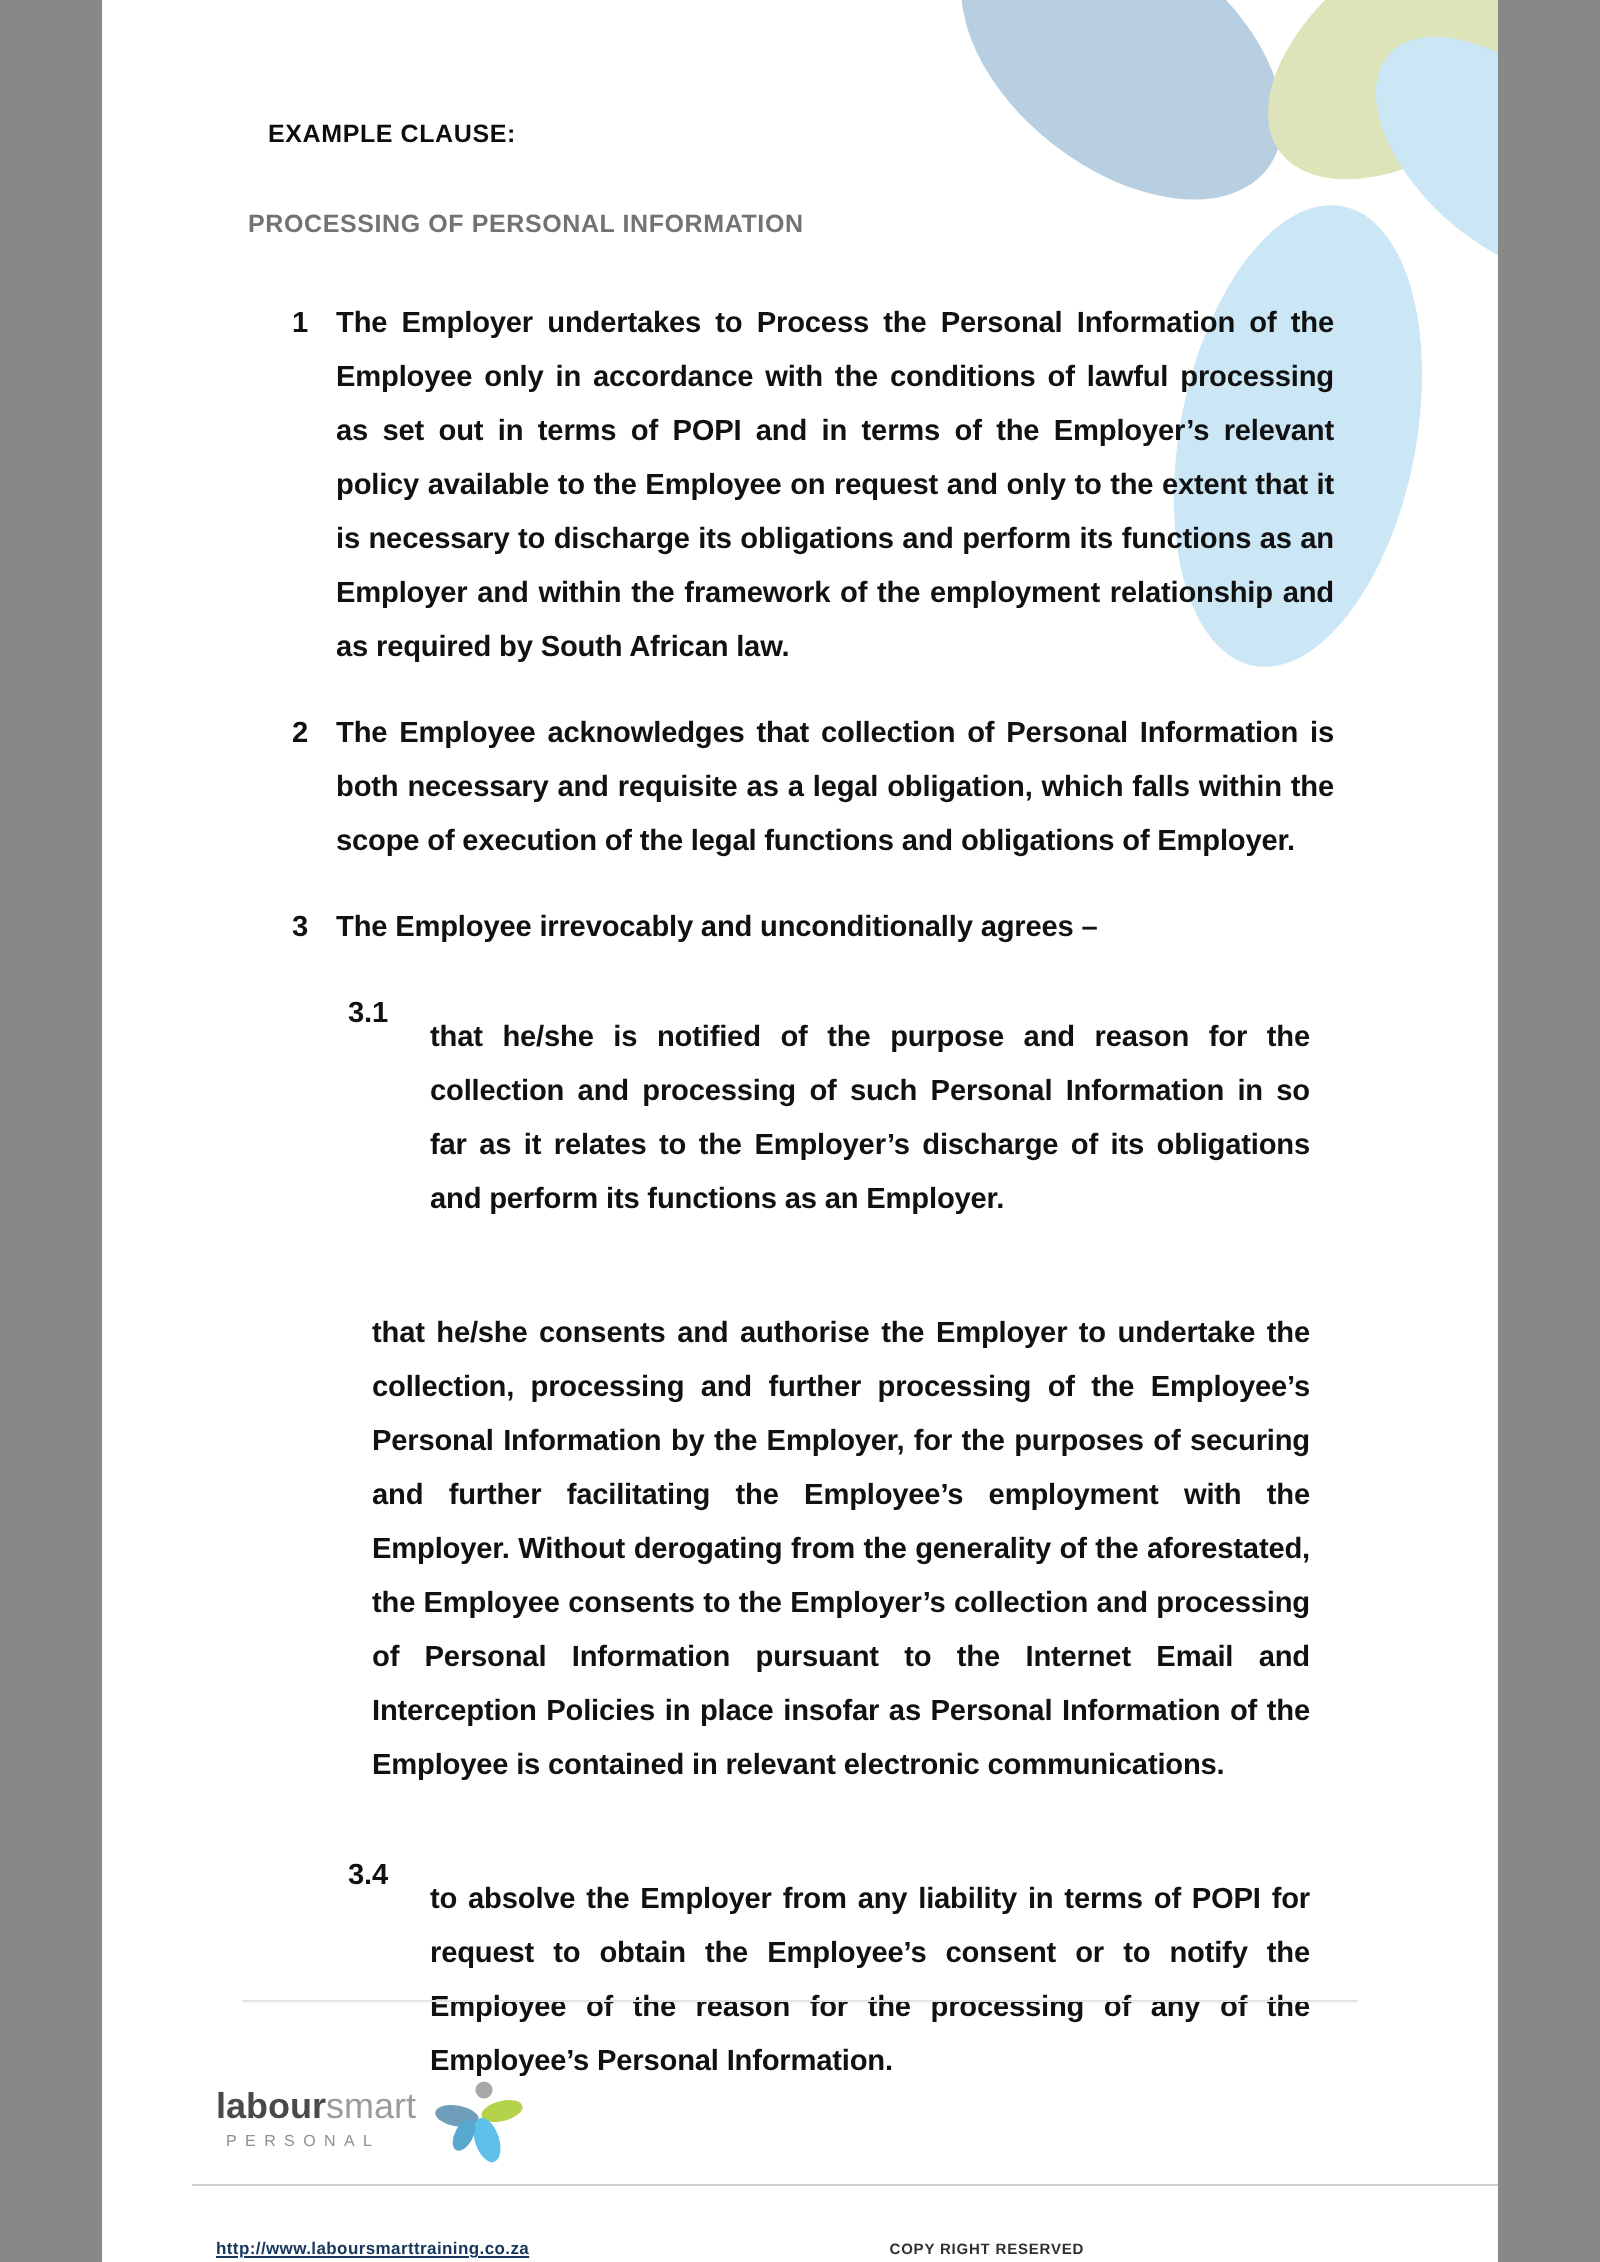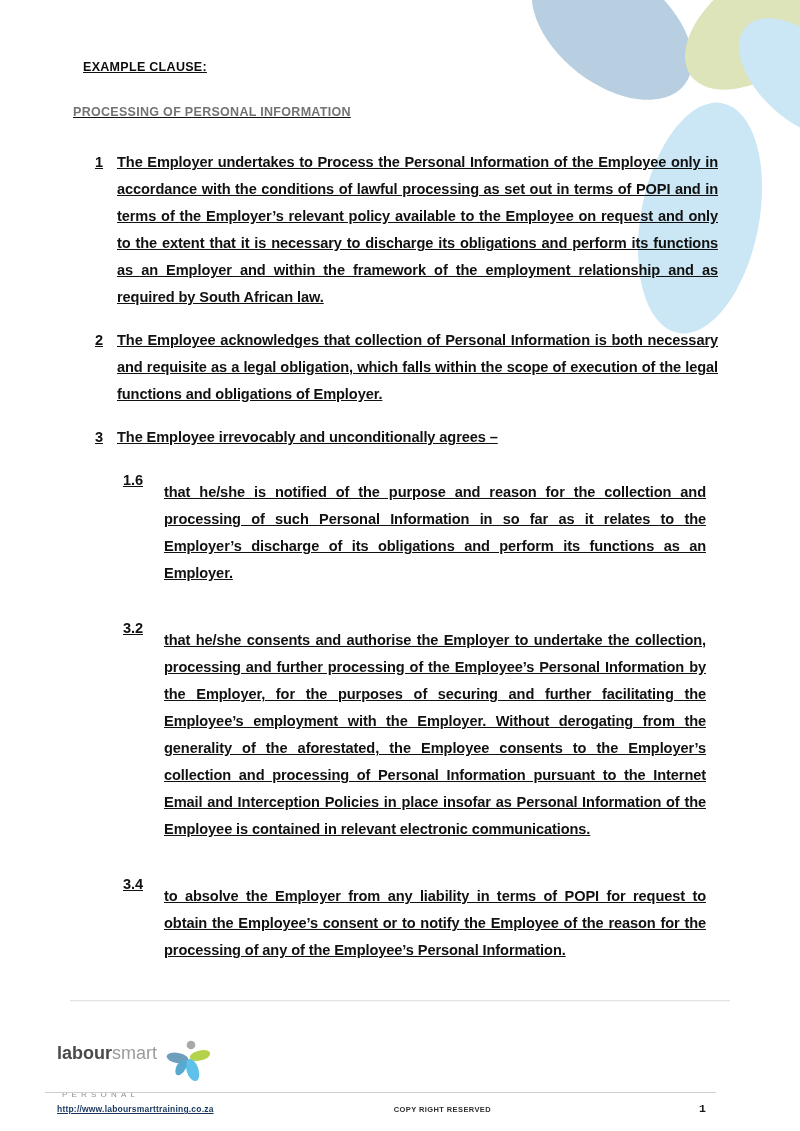"EXAMPLE CLAUSE:" .page { text-decoration: underline -> none; width: 800px -> 698px }
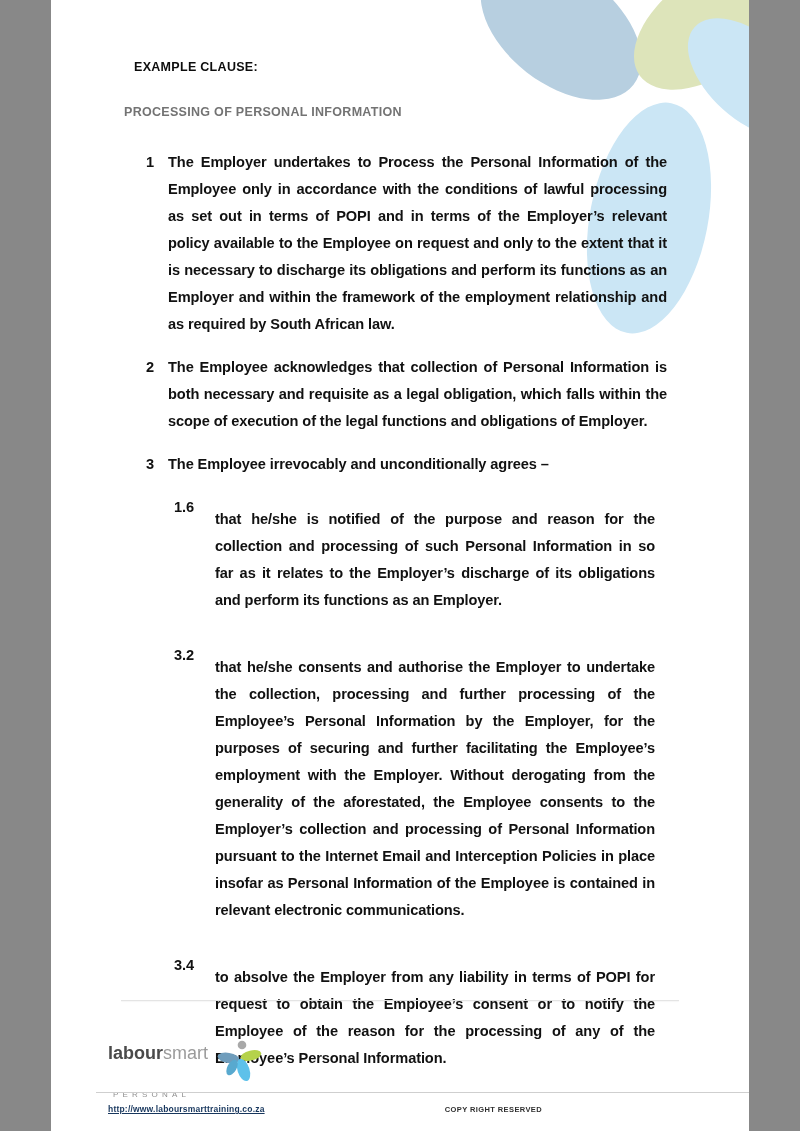"1.6" span.subclause-num { text: 1.6 -> 3.1 }
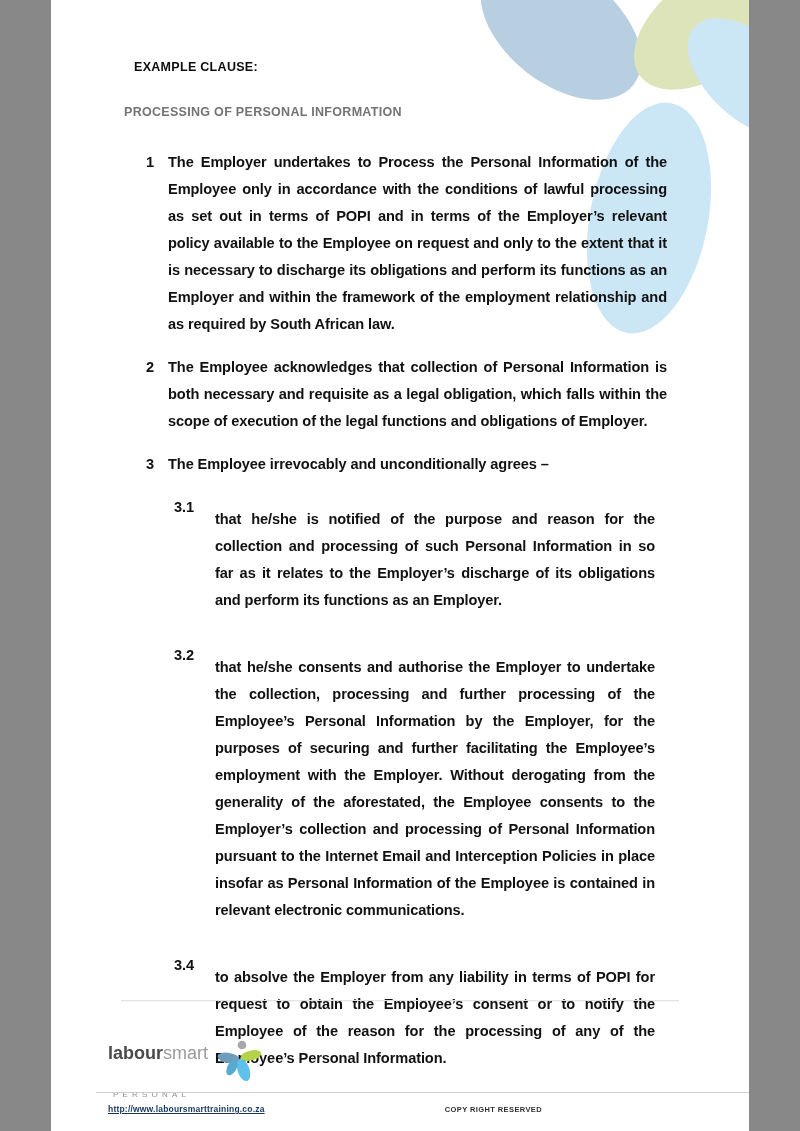"3.2" span.subclause-num { html: <span>3.2</span> -> none }
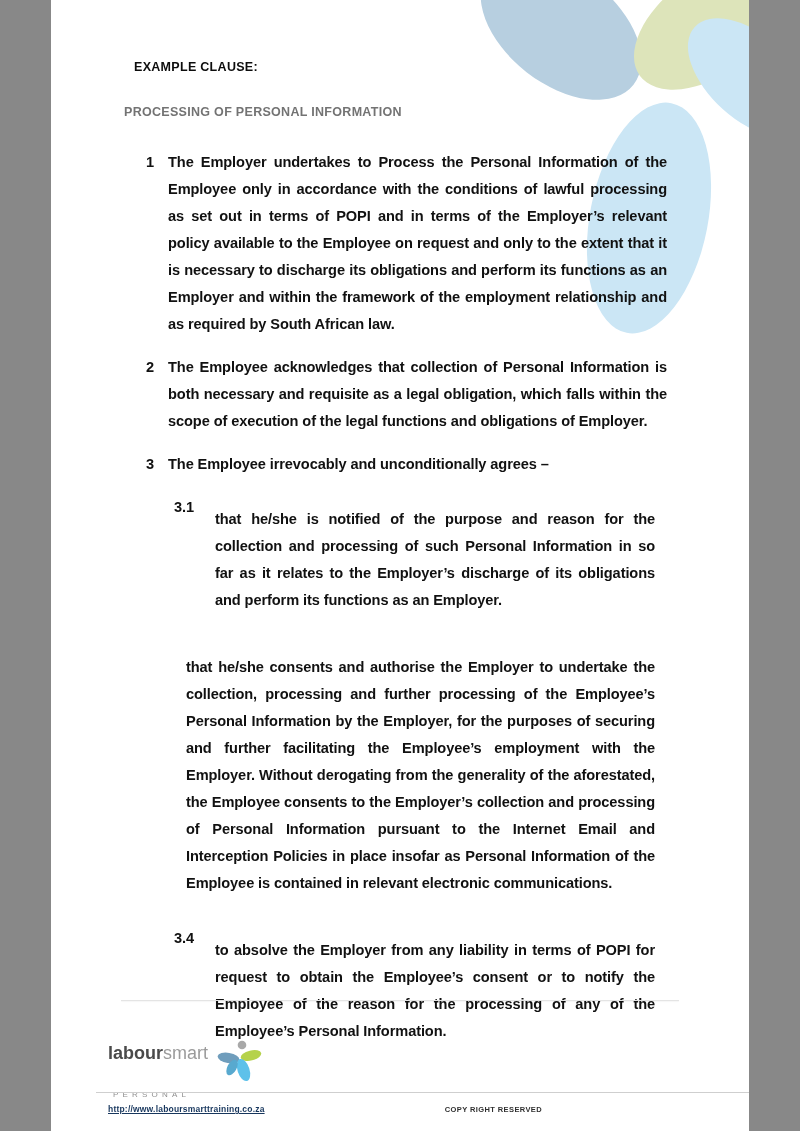"laboursmart" .logo-text { gap: 24px -> none }
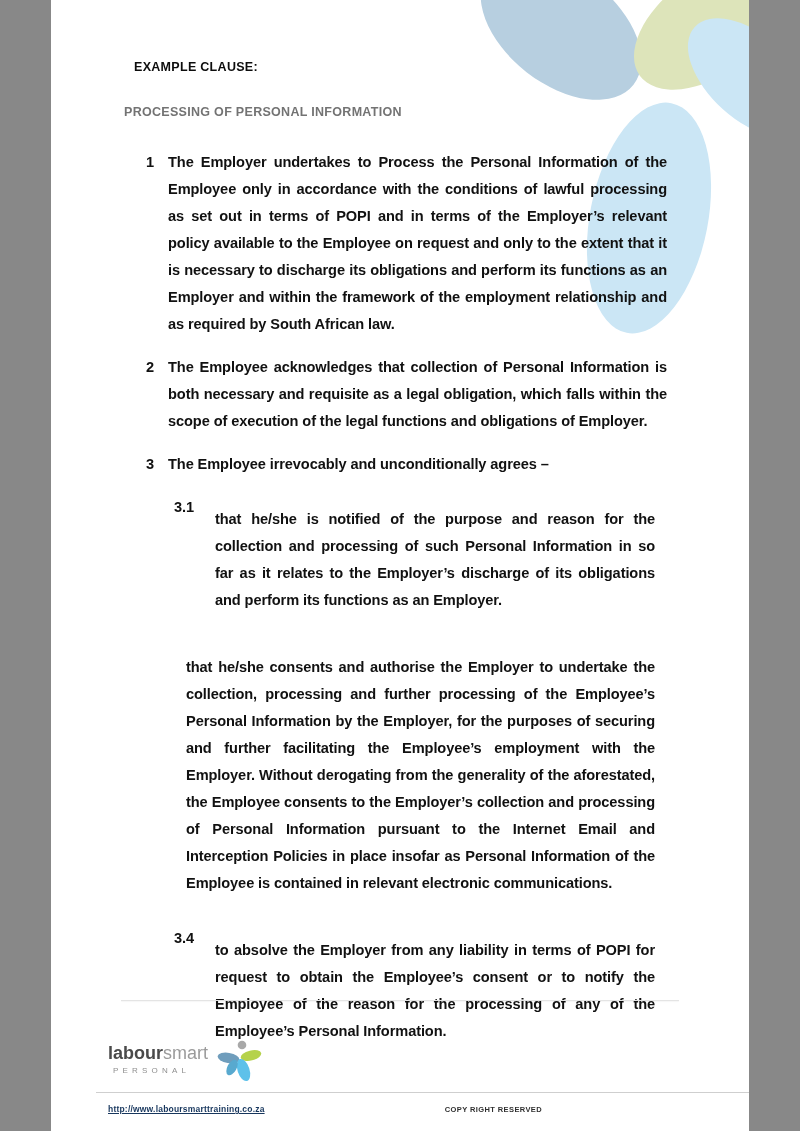"http://www.laboursmarttraining.co.za" .footer-bar { padding-top: 5px -> 21px }
